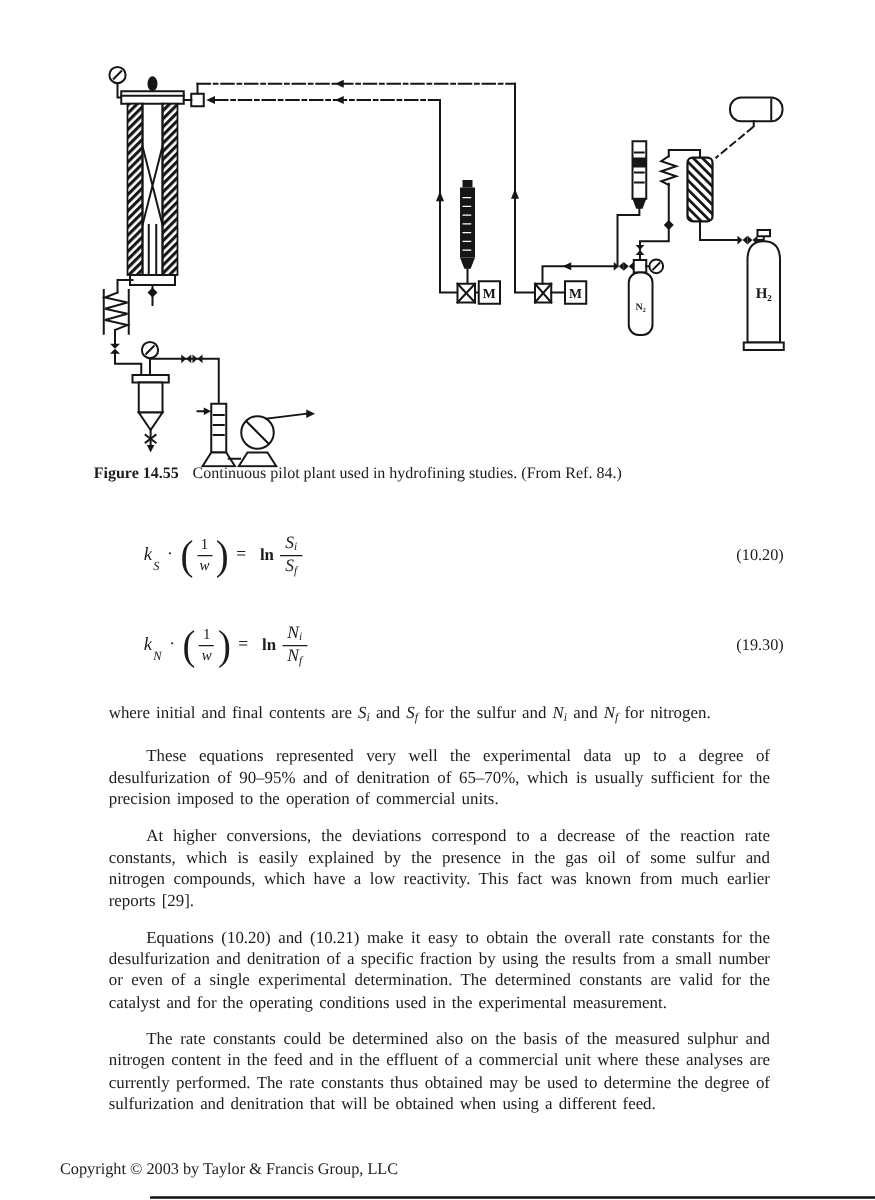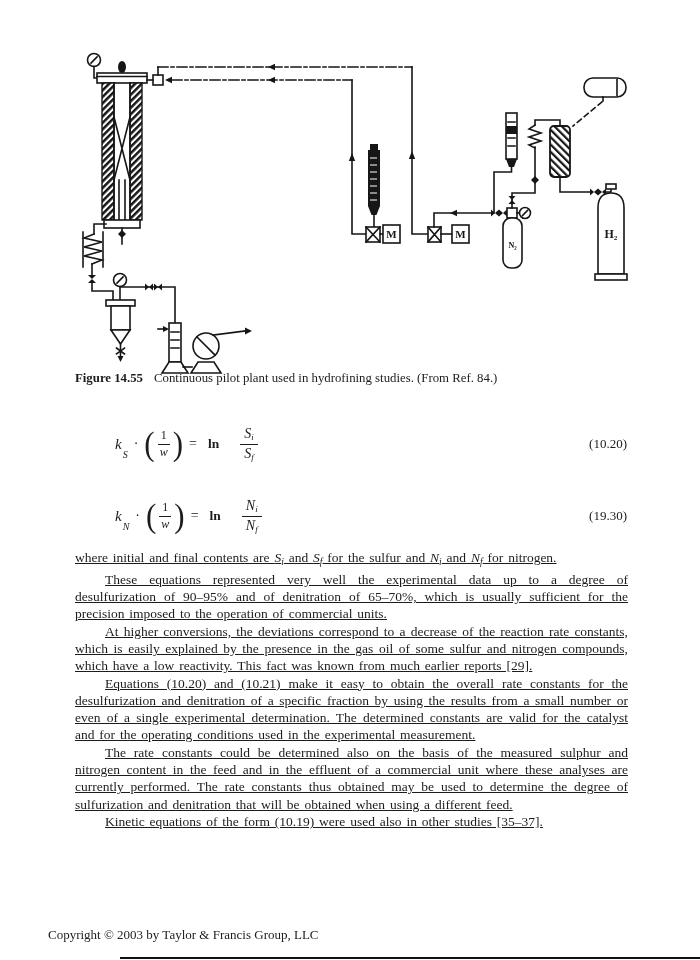"Si" .fr-big .fnum,.fr-big .fden { margin-left: 16px -> none }
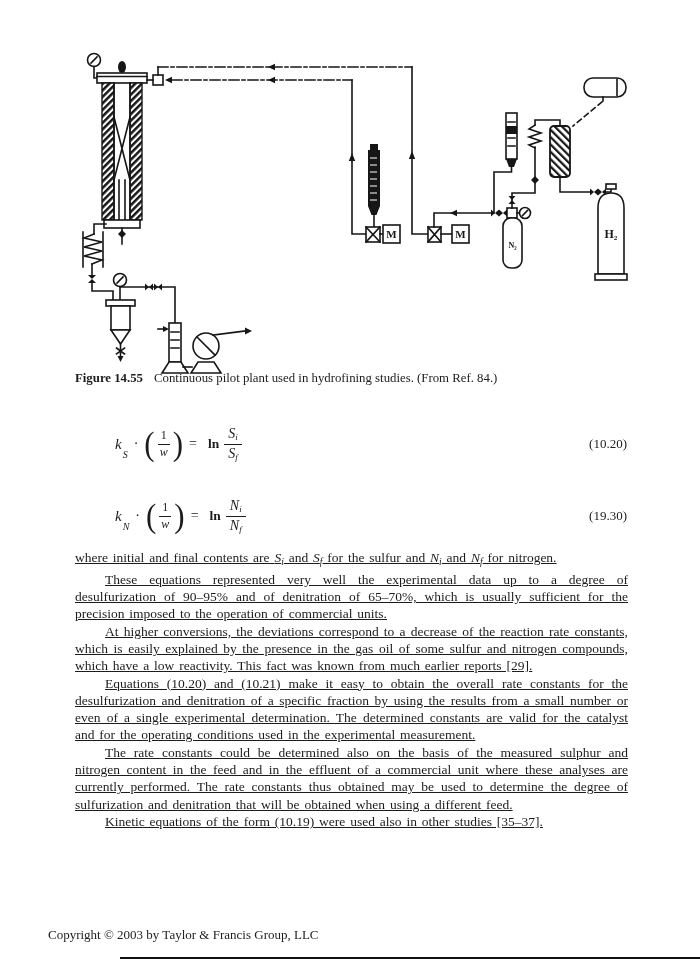"where initial and final contents" .bodytext p { margin: 0 -> 12px; text-decoration: underline -> none }
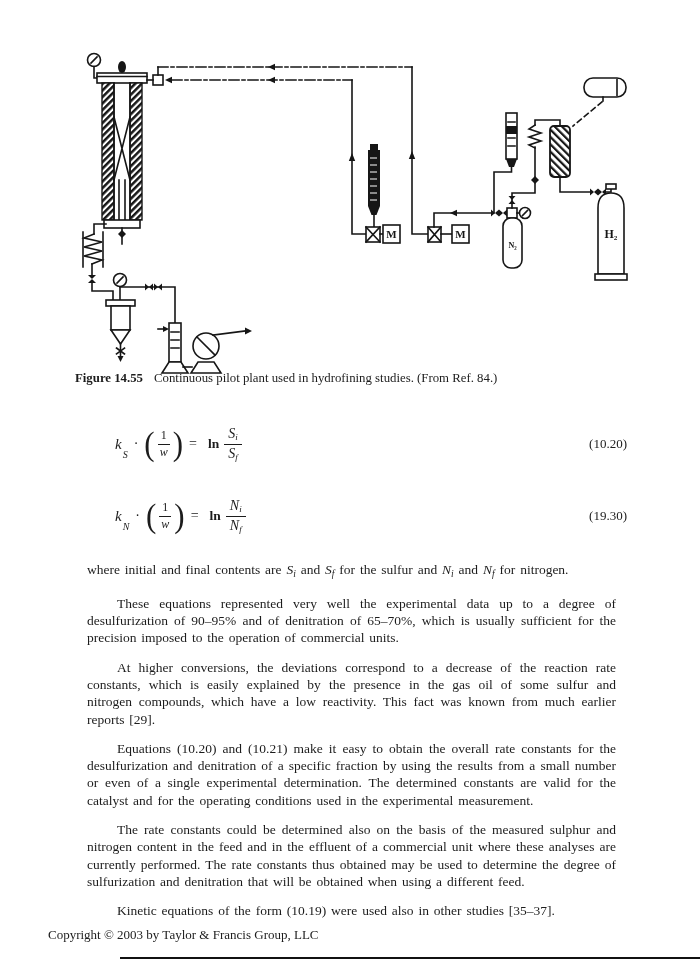"Kinetic equations of the form" p.ind { html: <p>Kinetic equations of the form (10.19) were used also in other studies [35–37].</p> -> none }
